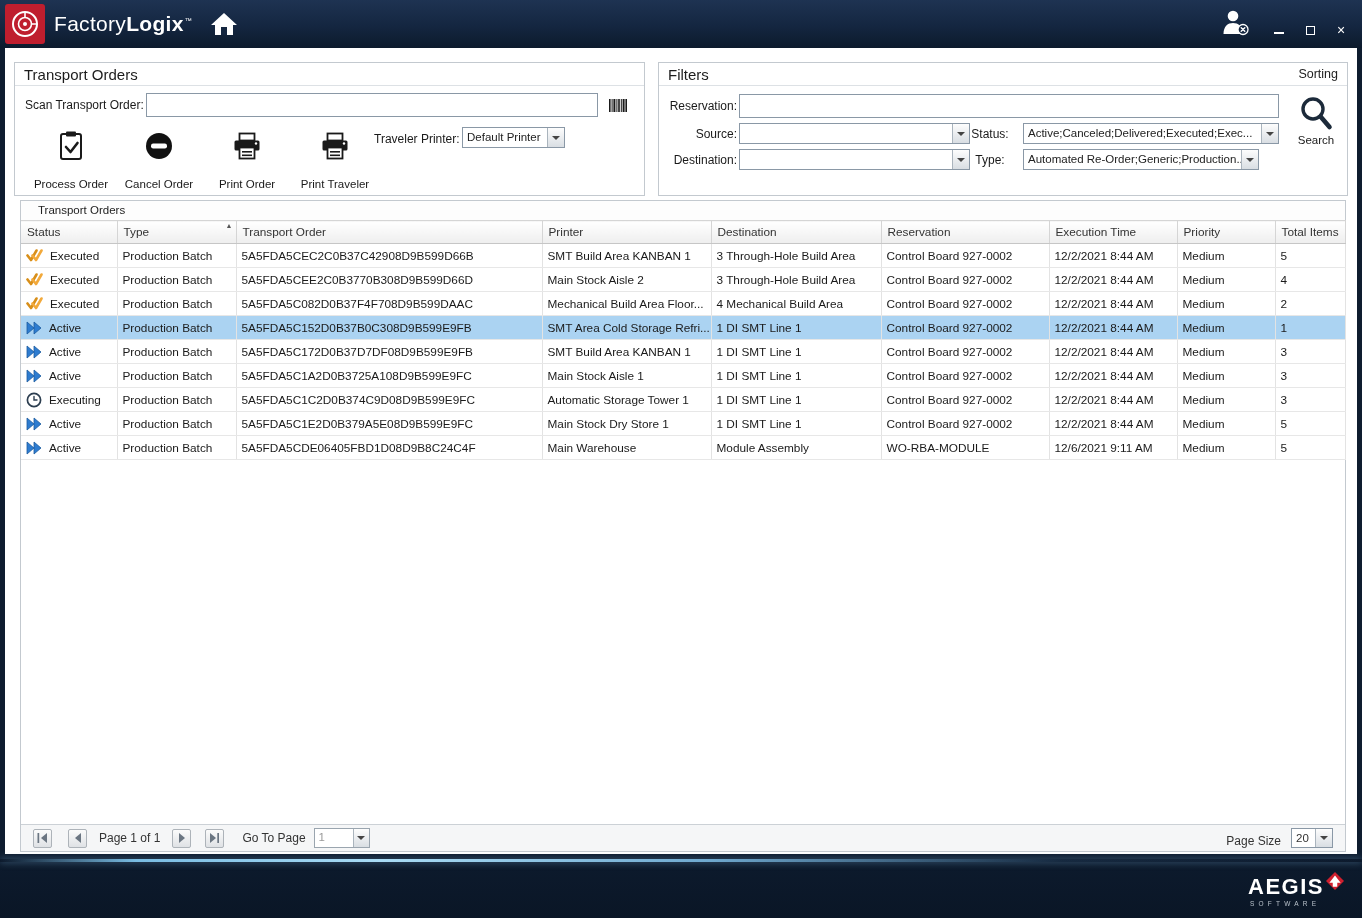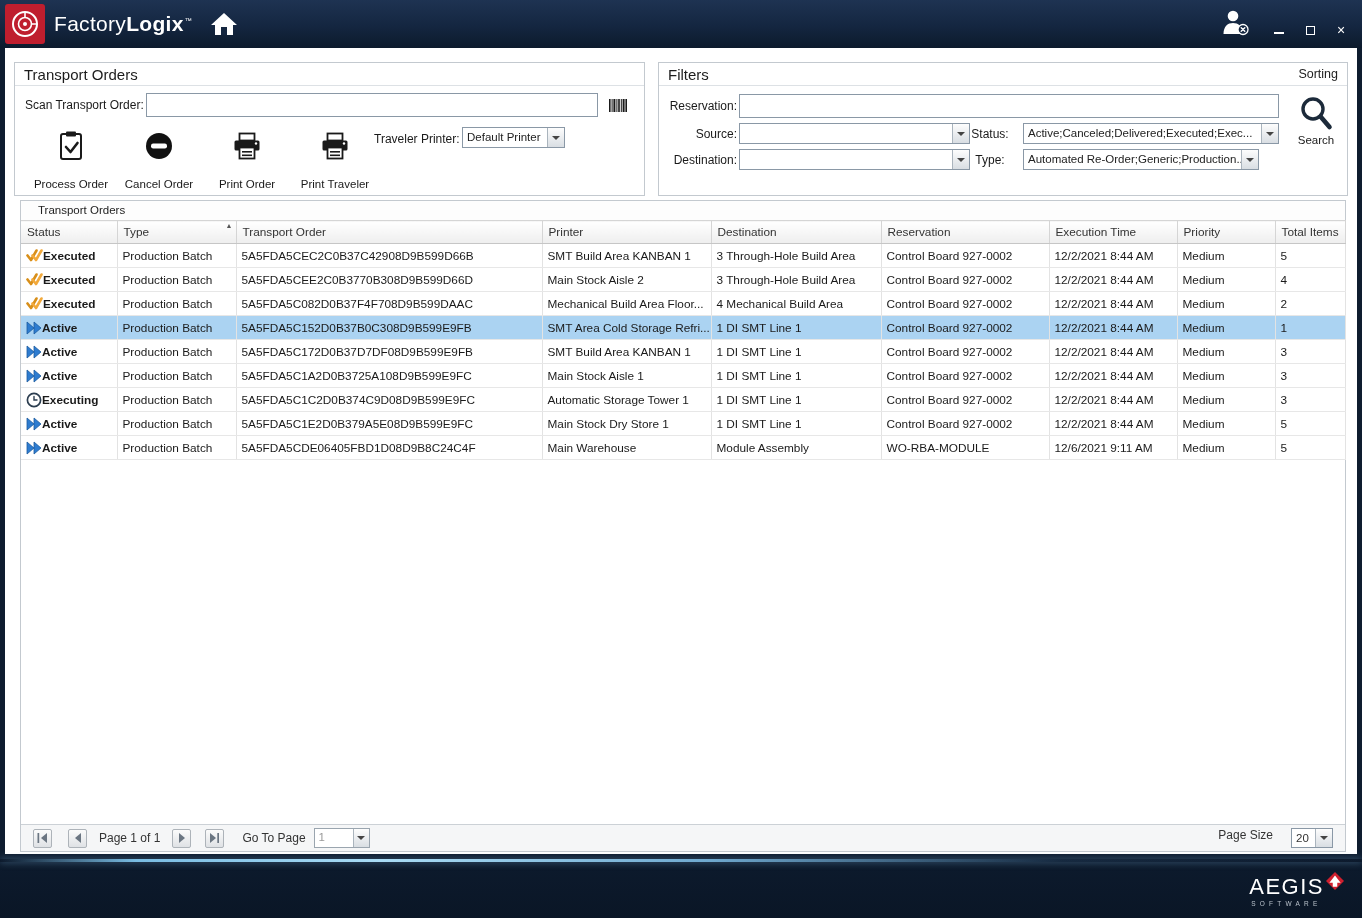"Executed" .status-cell { font-weight: 700 -> 400; gap: 0 -> 7px }
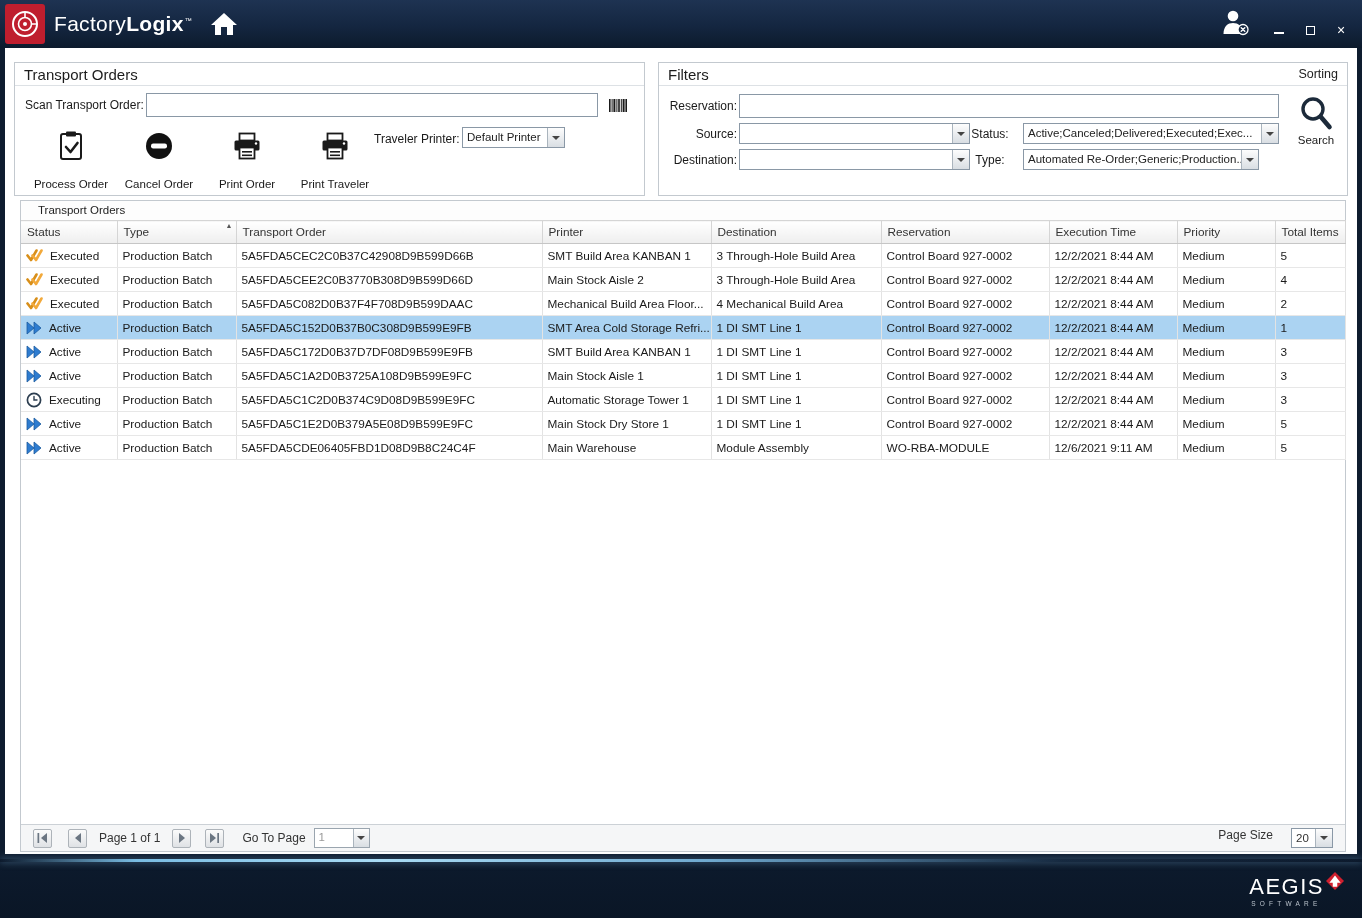"Page Size" .page-size { align-items: flex-start -> flex-end; gap: 18px -> 10px }
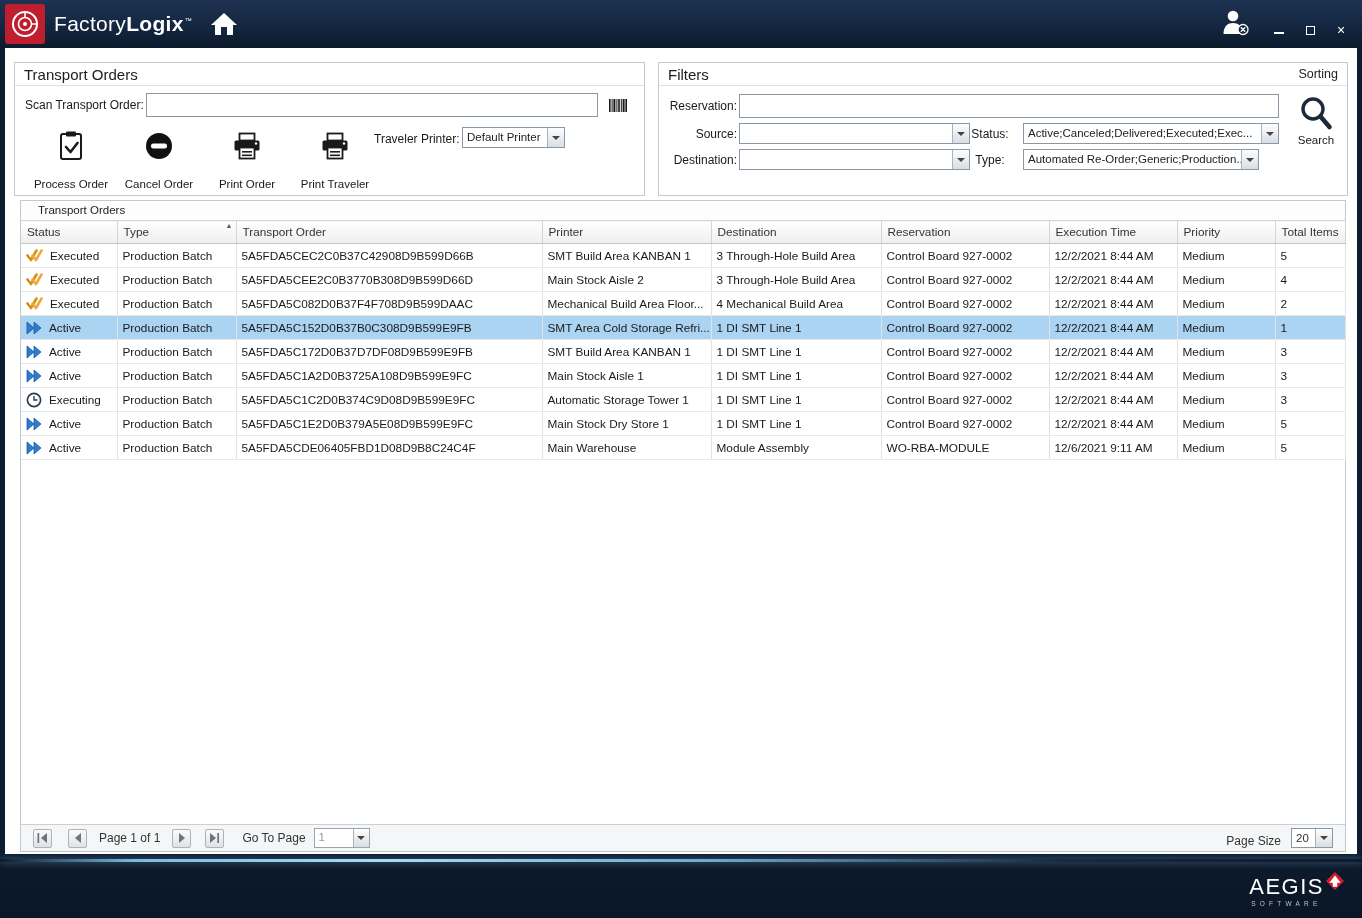"AEGIS" .aegis-text { font-weight: 400 -> 700 }
